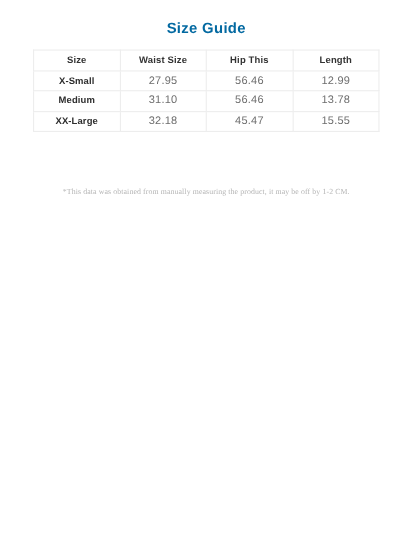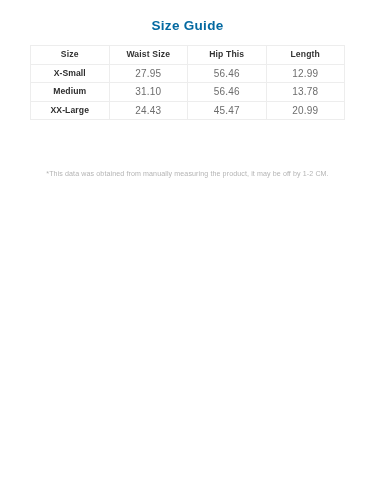"24.43" td.measure { text: 24.43 -> 32.18 }
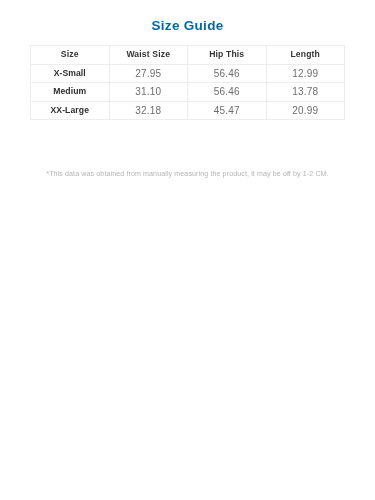"20.99" td.measure { text: 20.99 -> 15.55 }
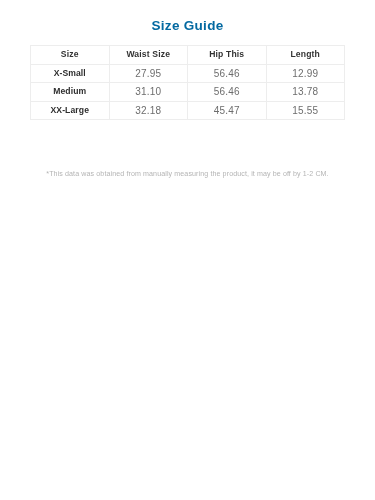"*This data was obtained from" .footnote { font-family: none -> Liberation Serif, serif }
